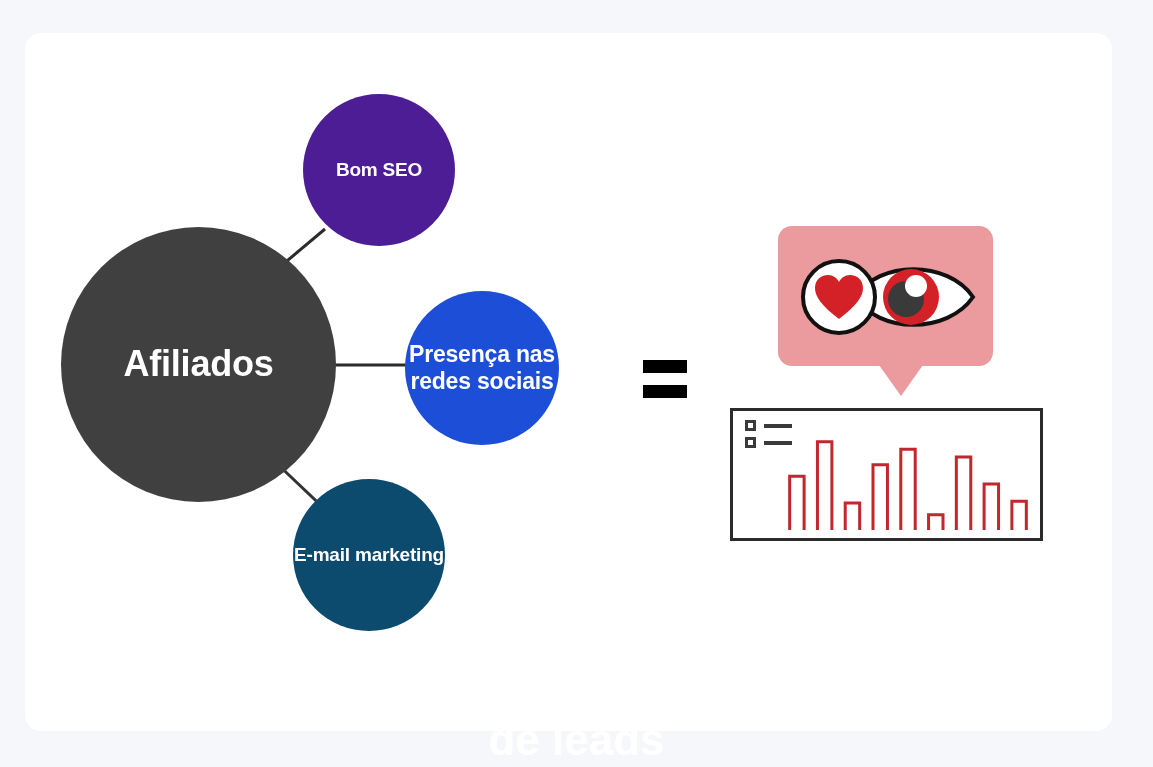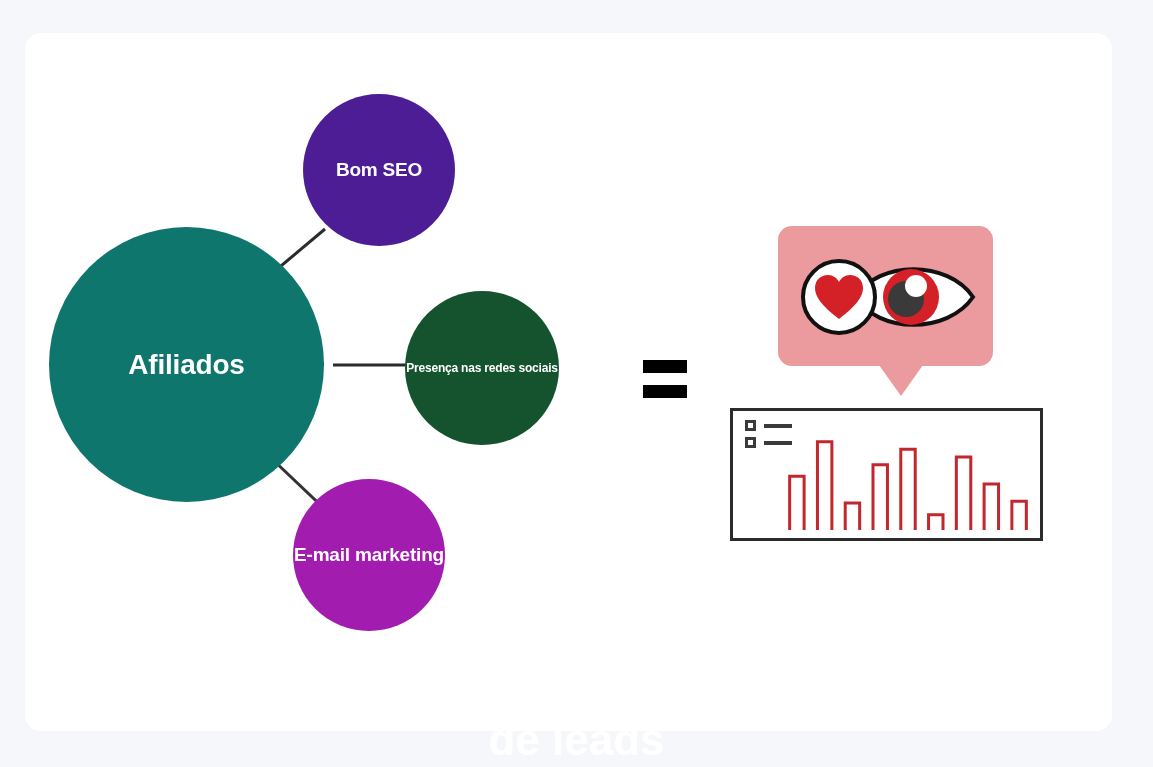"Afiliados" #bubble-afiliados { background: #0f766e -> #404040; font-size: 28px -> 36px; left: 24px -> 36px }
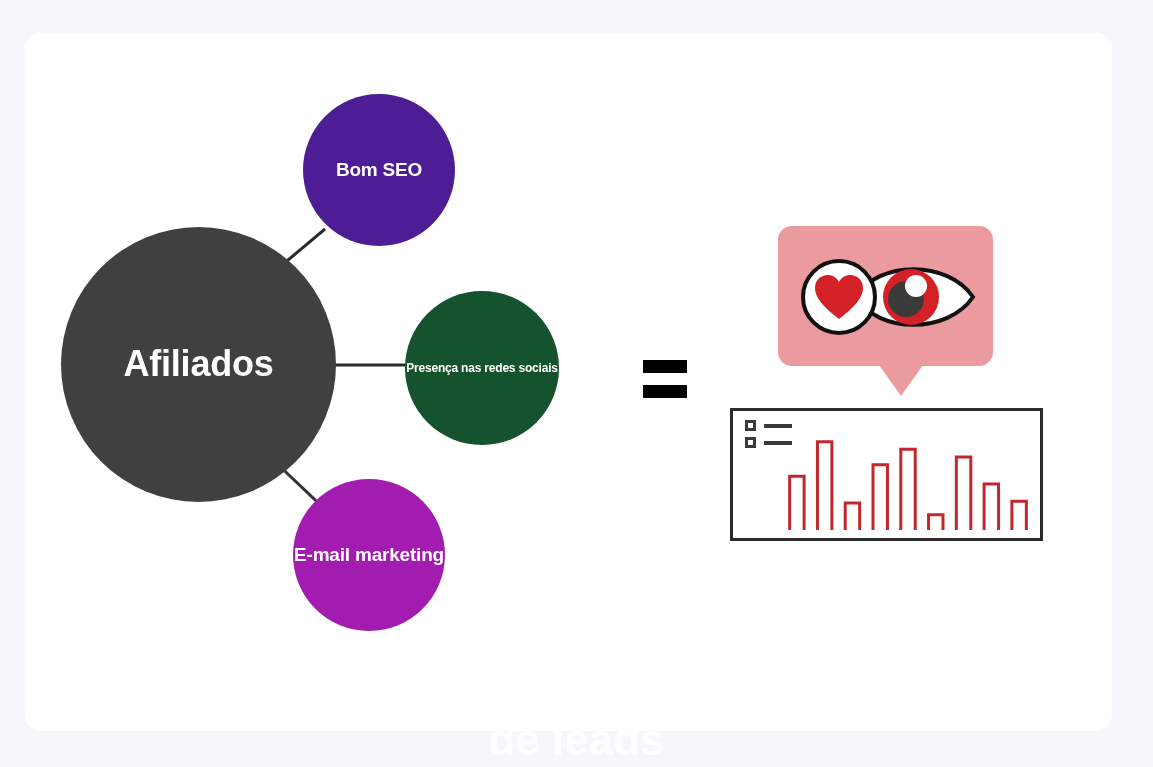"Presença nas redes sociais" #bubble-social { background: #14532d -> #1d4ed8; font-size: 12px -> 23px }
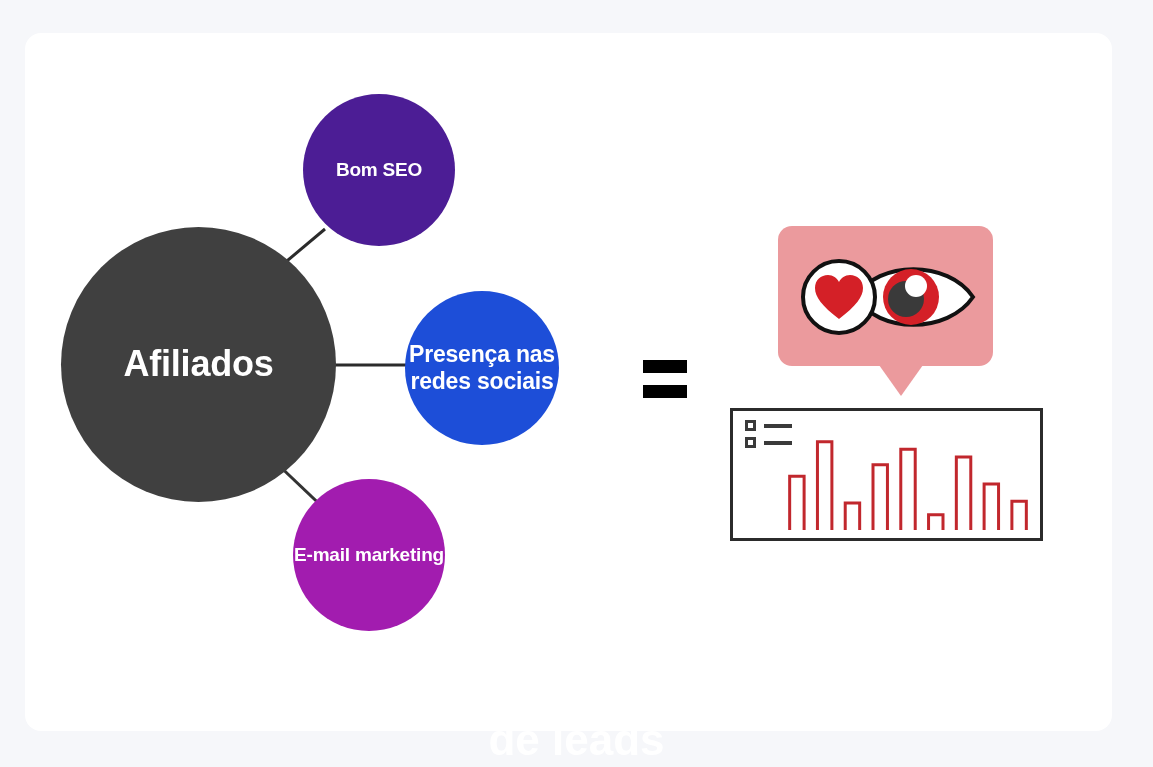"E-mail marketing" #bubble-email { background: #a21caf -> #0c4a6e }
